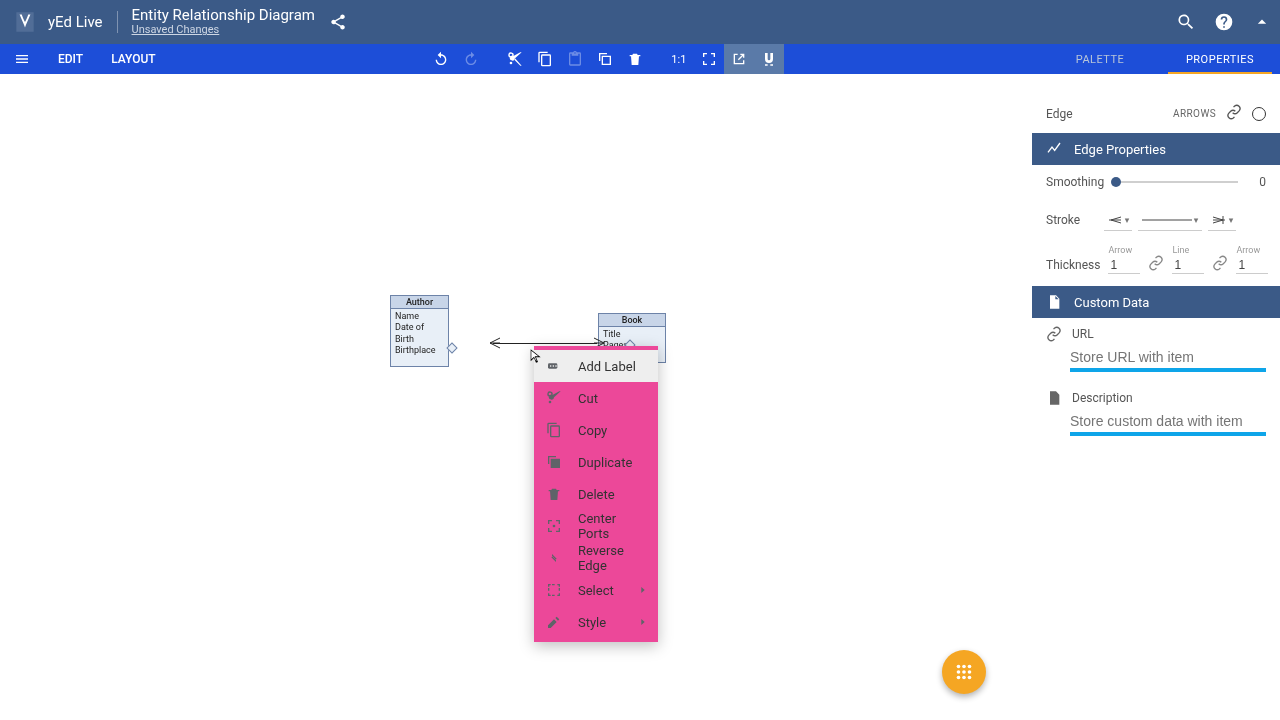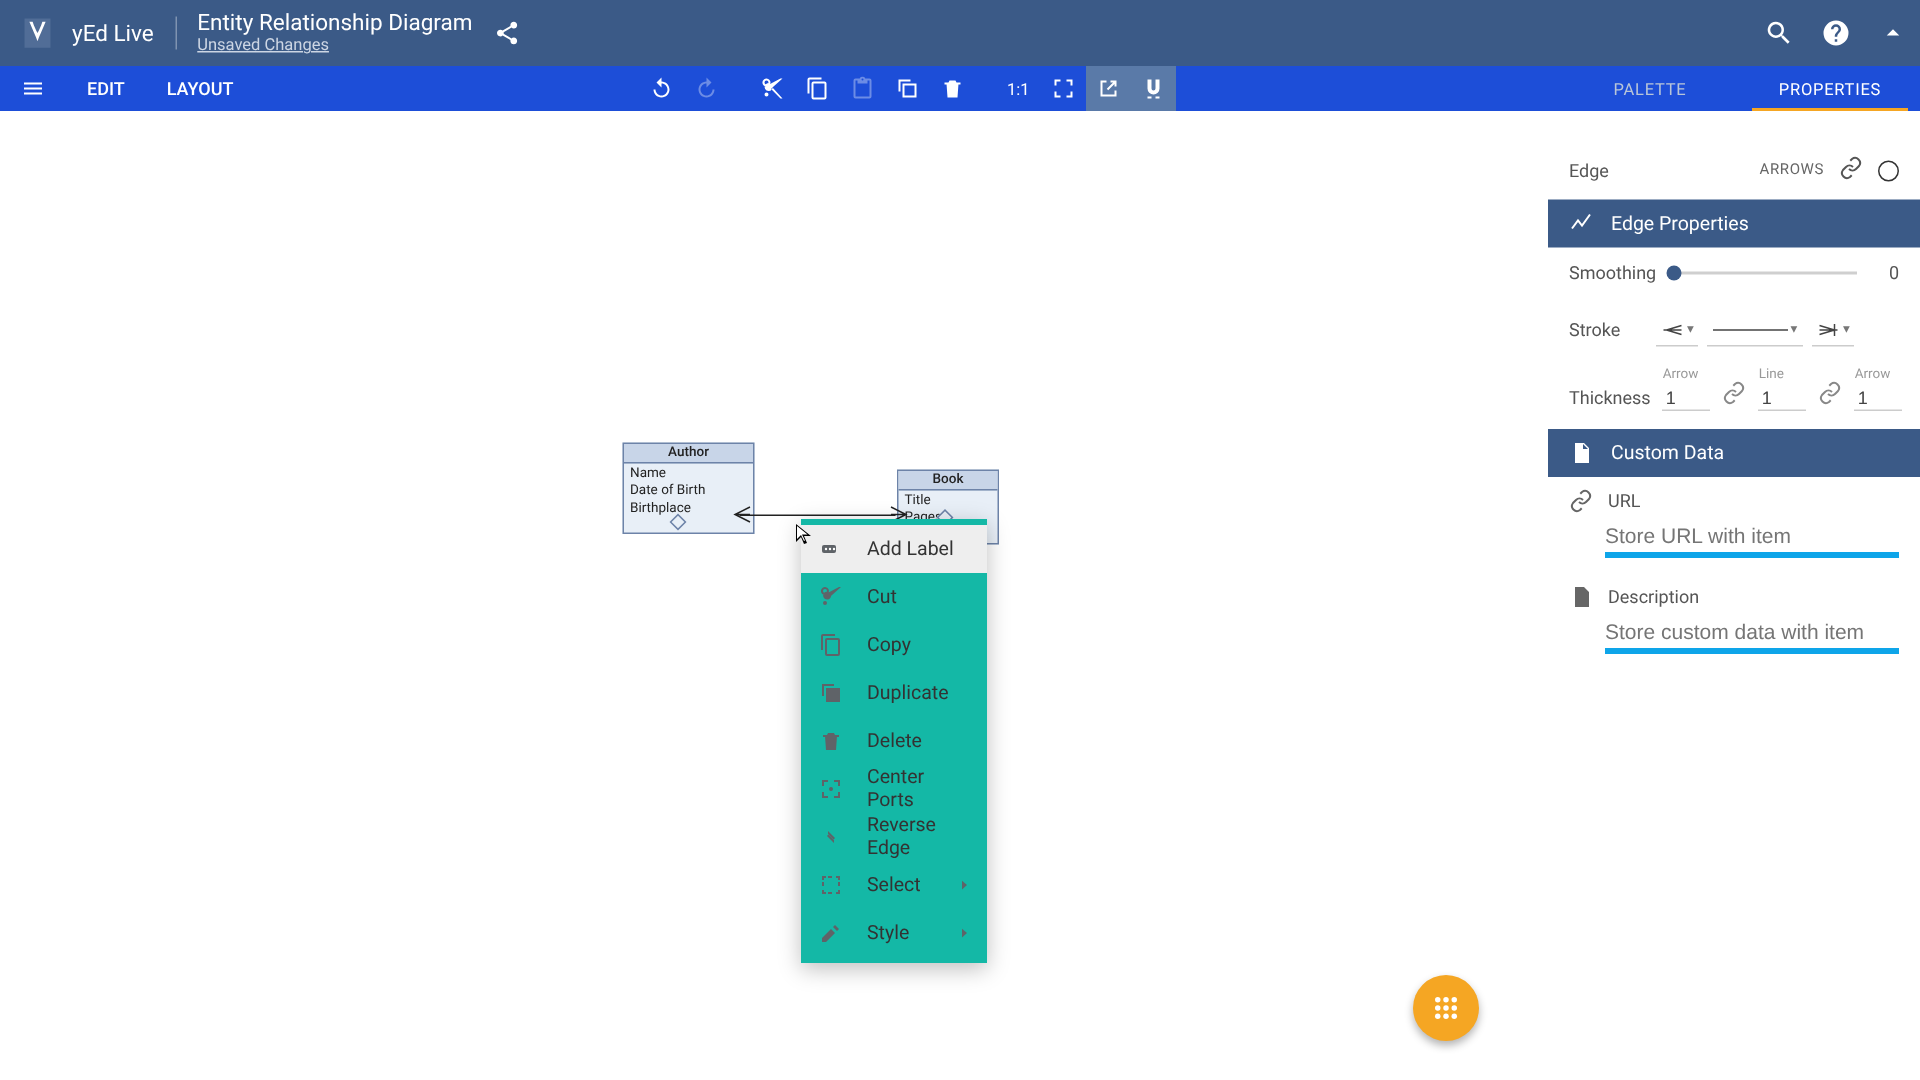"Author" div.entity { left: 415px -> 390px; width: 88px -> 59px }
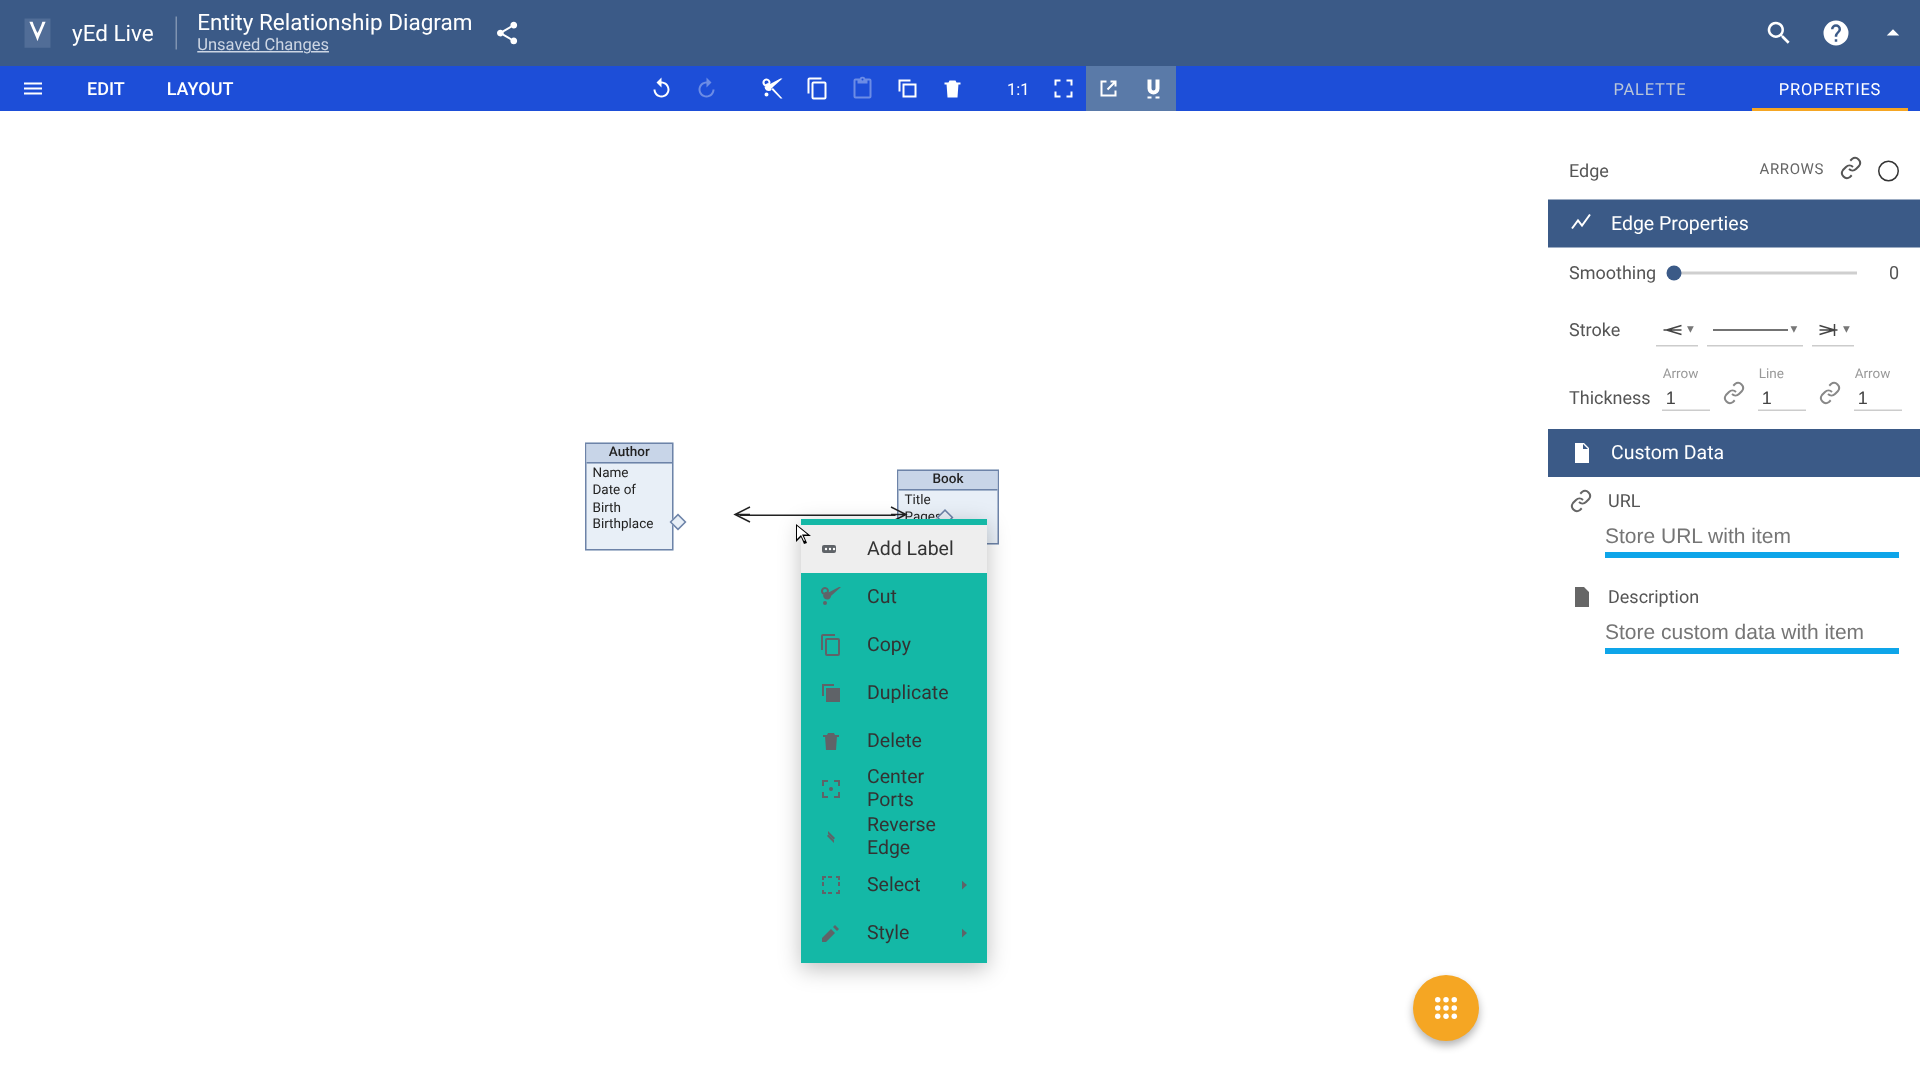"Add Label" .ctx { background: #14b8a6 -> #ec4899 }
